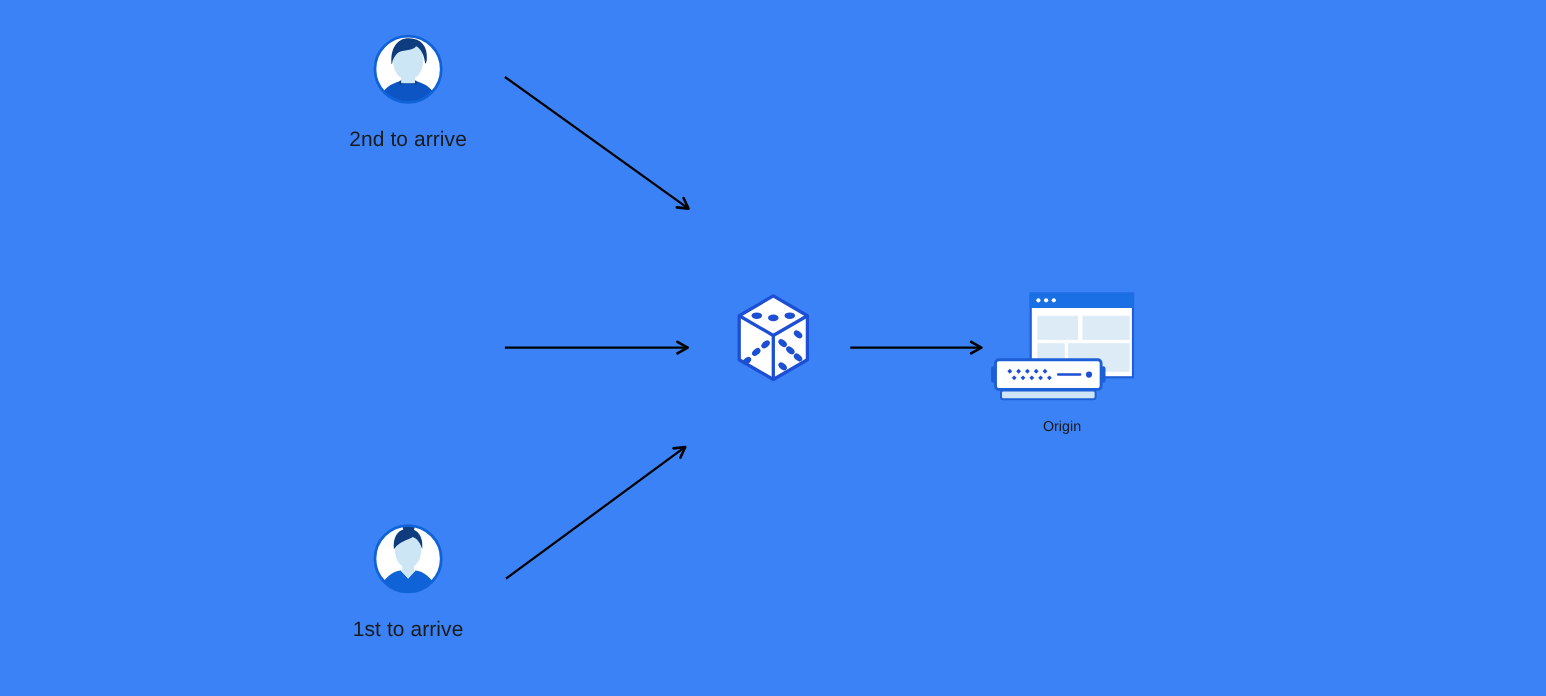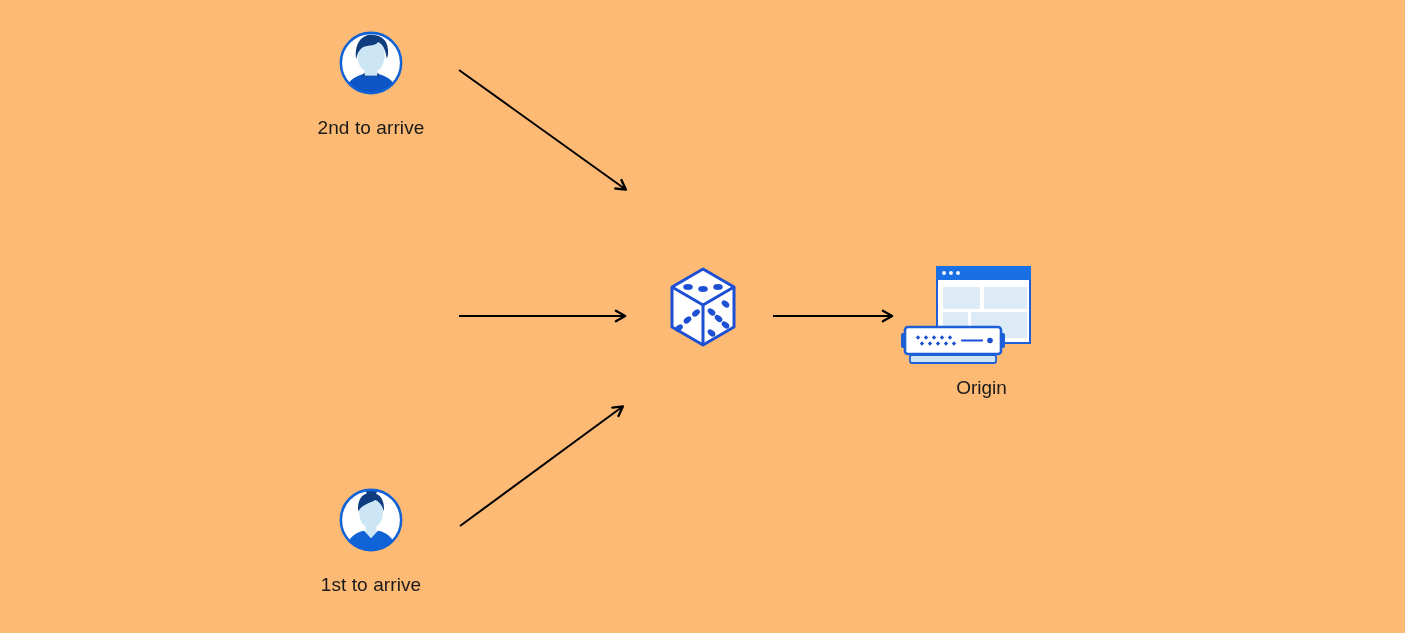"2nd to arrive" .canvas { background: #fdba74 -> #3b82f6 }
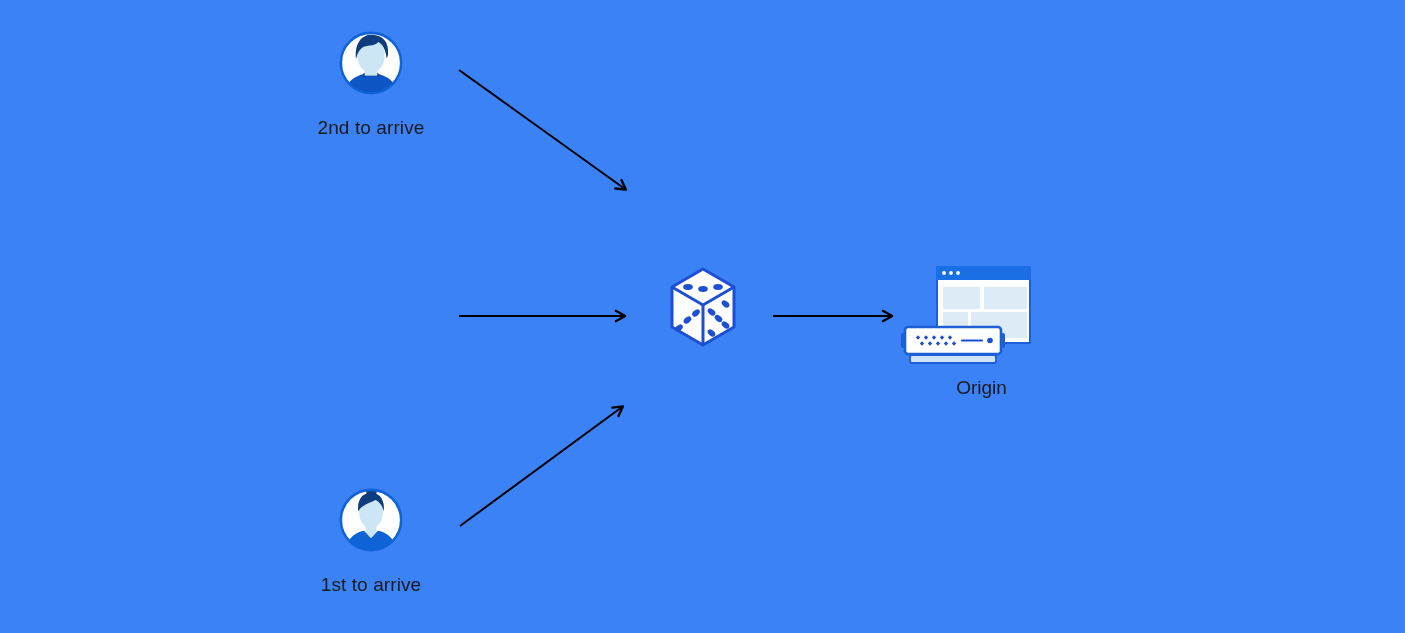"Origin" .origin-label { font-size: 19px -> 13px; left: 16px -> 0 }
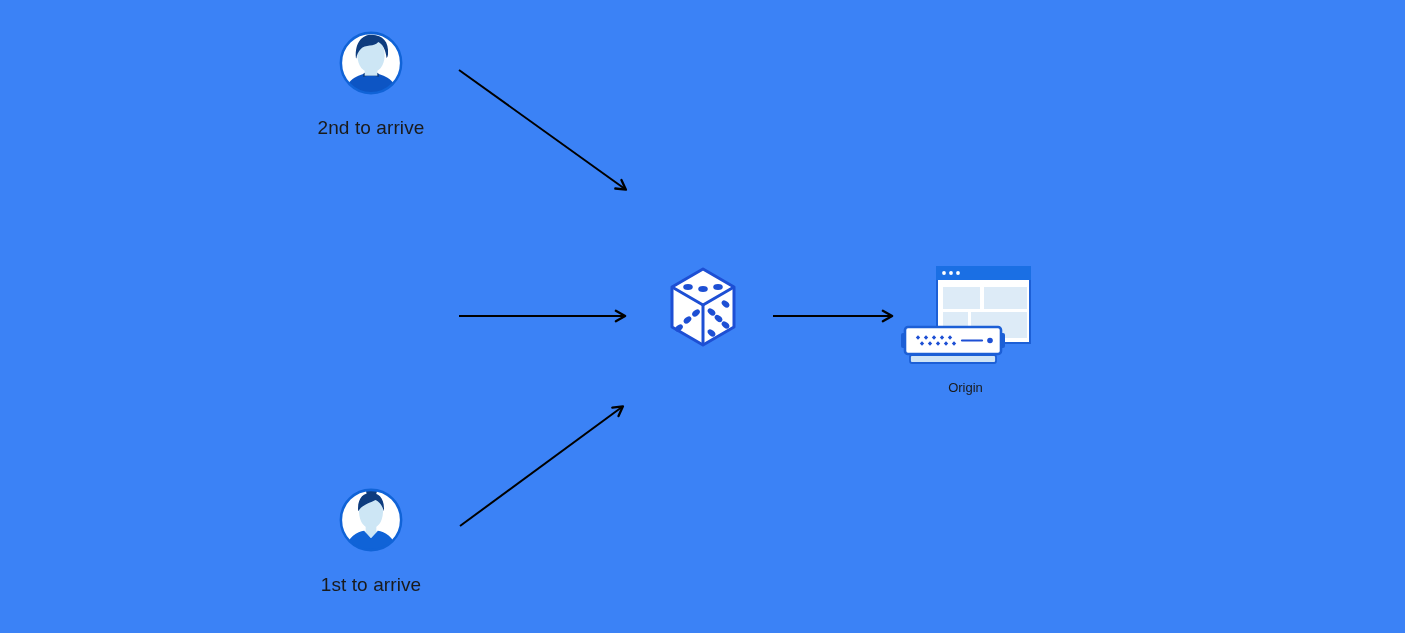"1st to arrive" div.node { top: 485px -> 473px }
